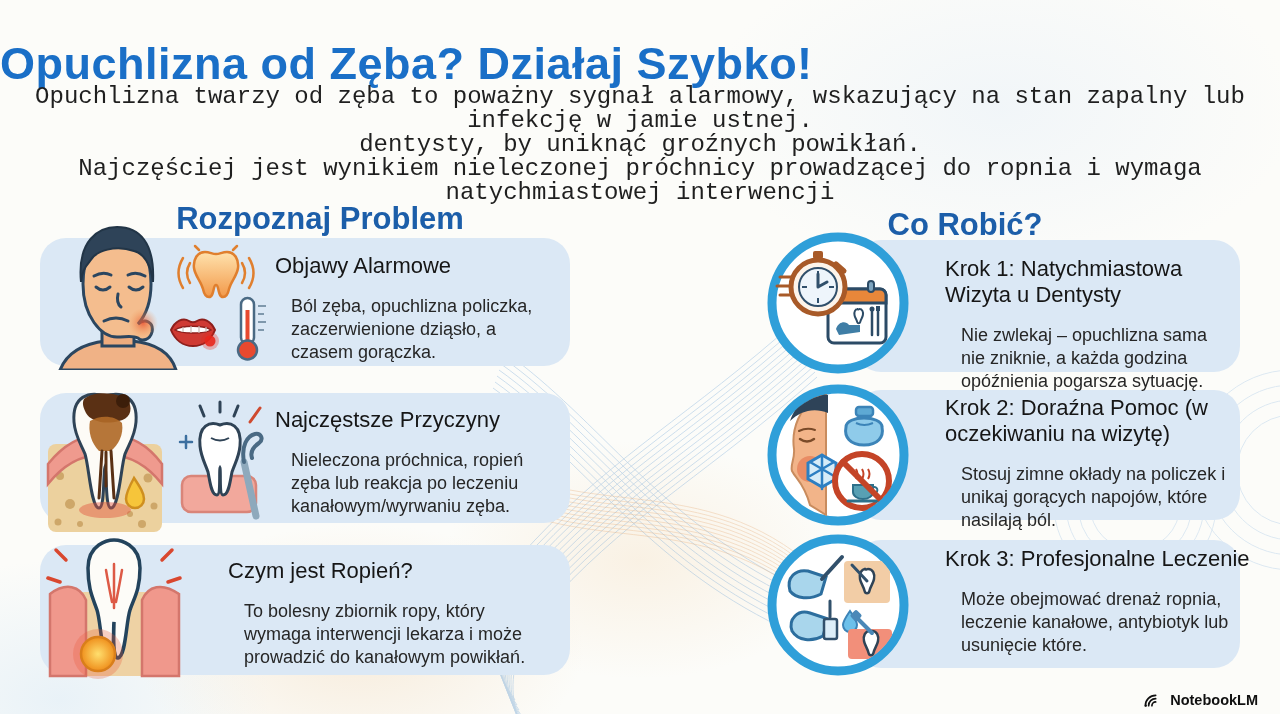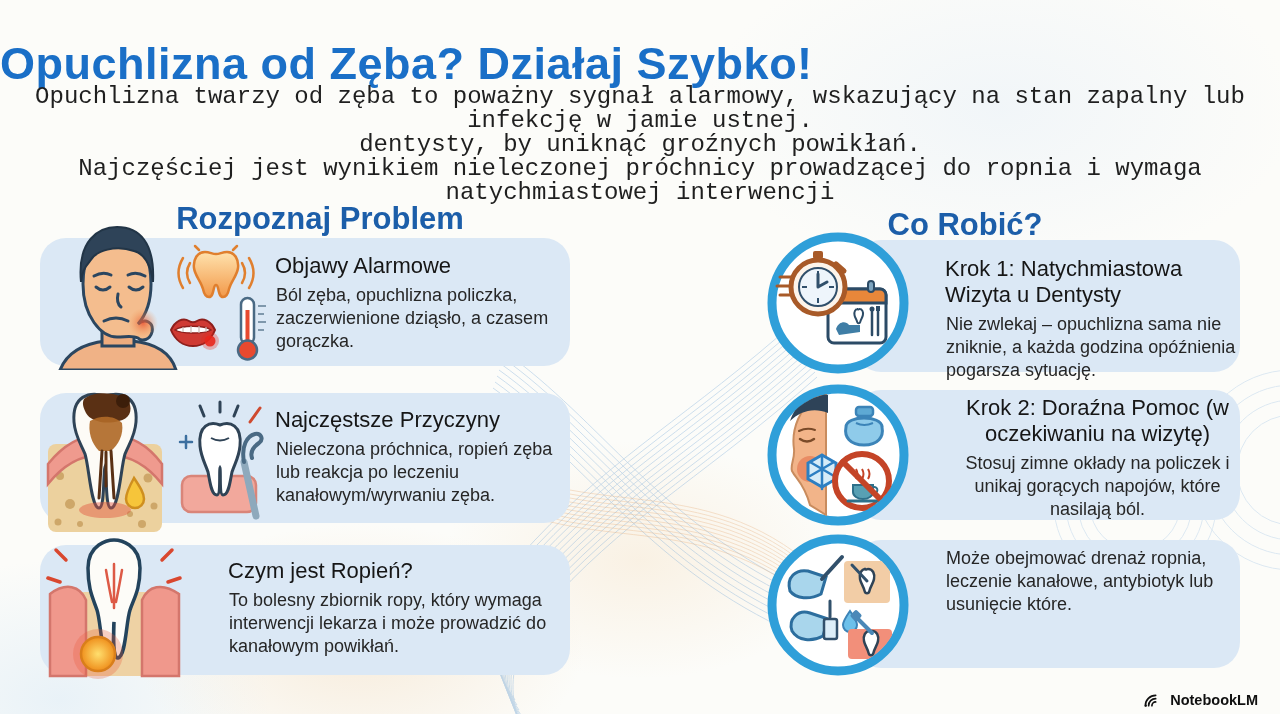"Ból zęba, opuchlizna policzka," .cbody { margin: 1px -> 16px }
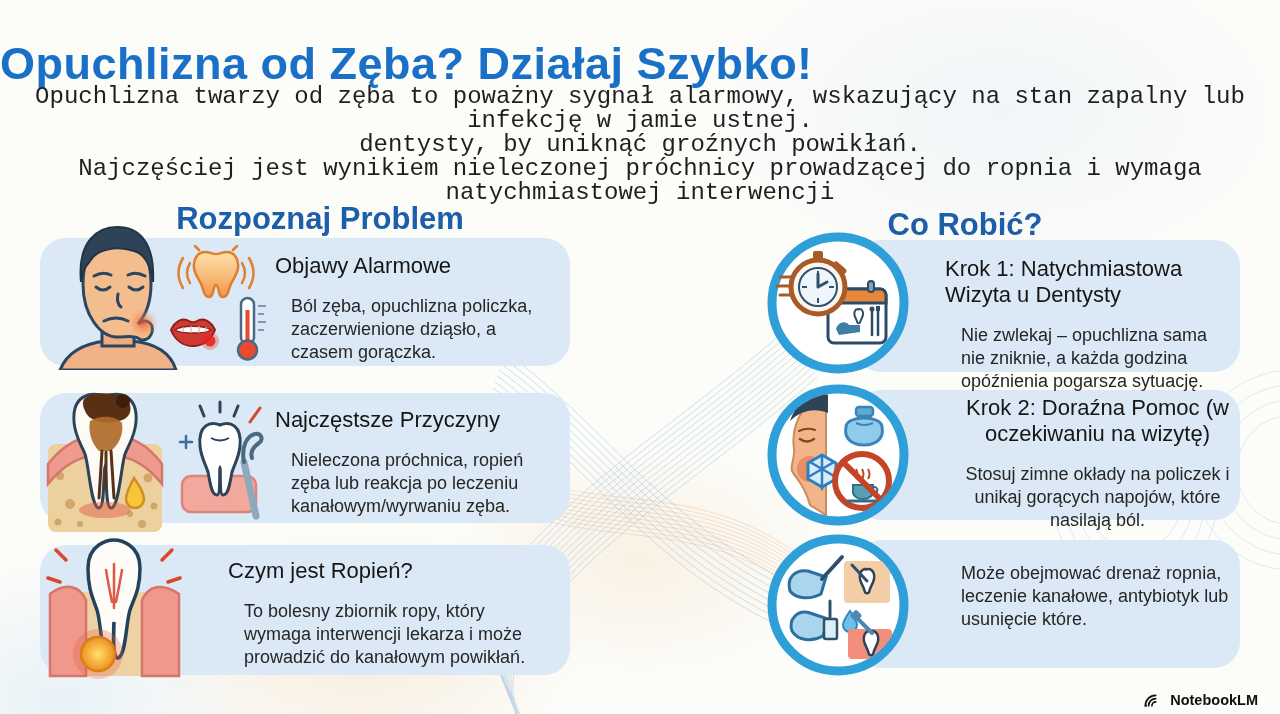"Krok 2: Doraźna Pomoc (w" div.ctext { text-align: center -> none }
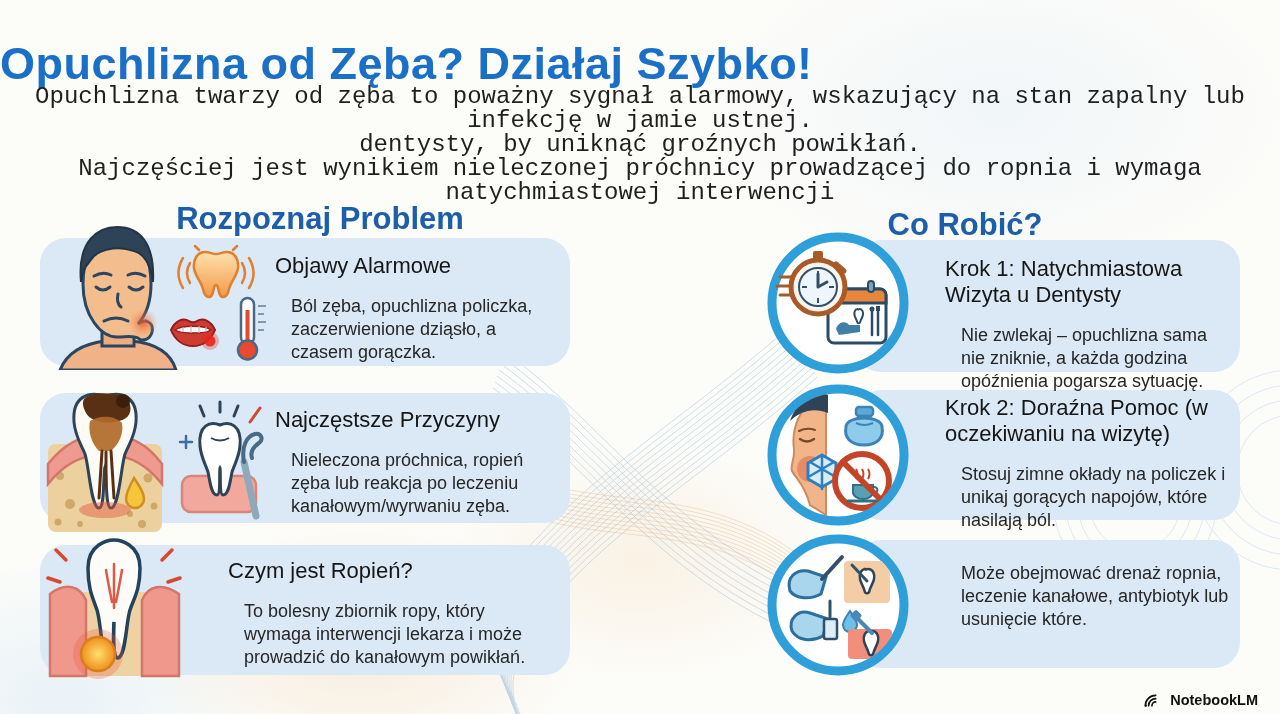"Krok 3: Profesjonalne Leczenie" p.ctitle { html: none -> <p>Krok 3: Profesjonalne Leczenie</p> }
